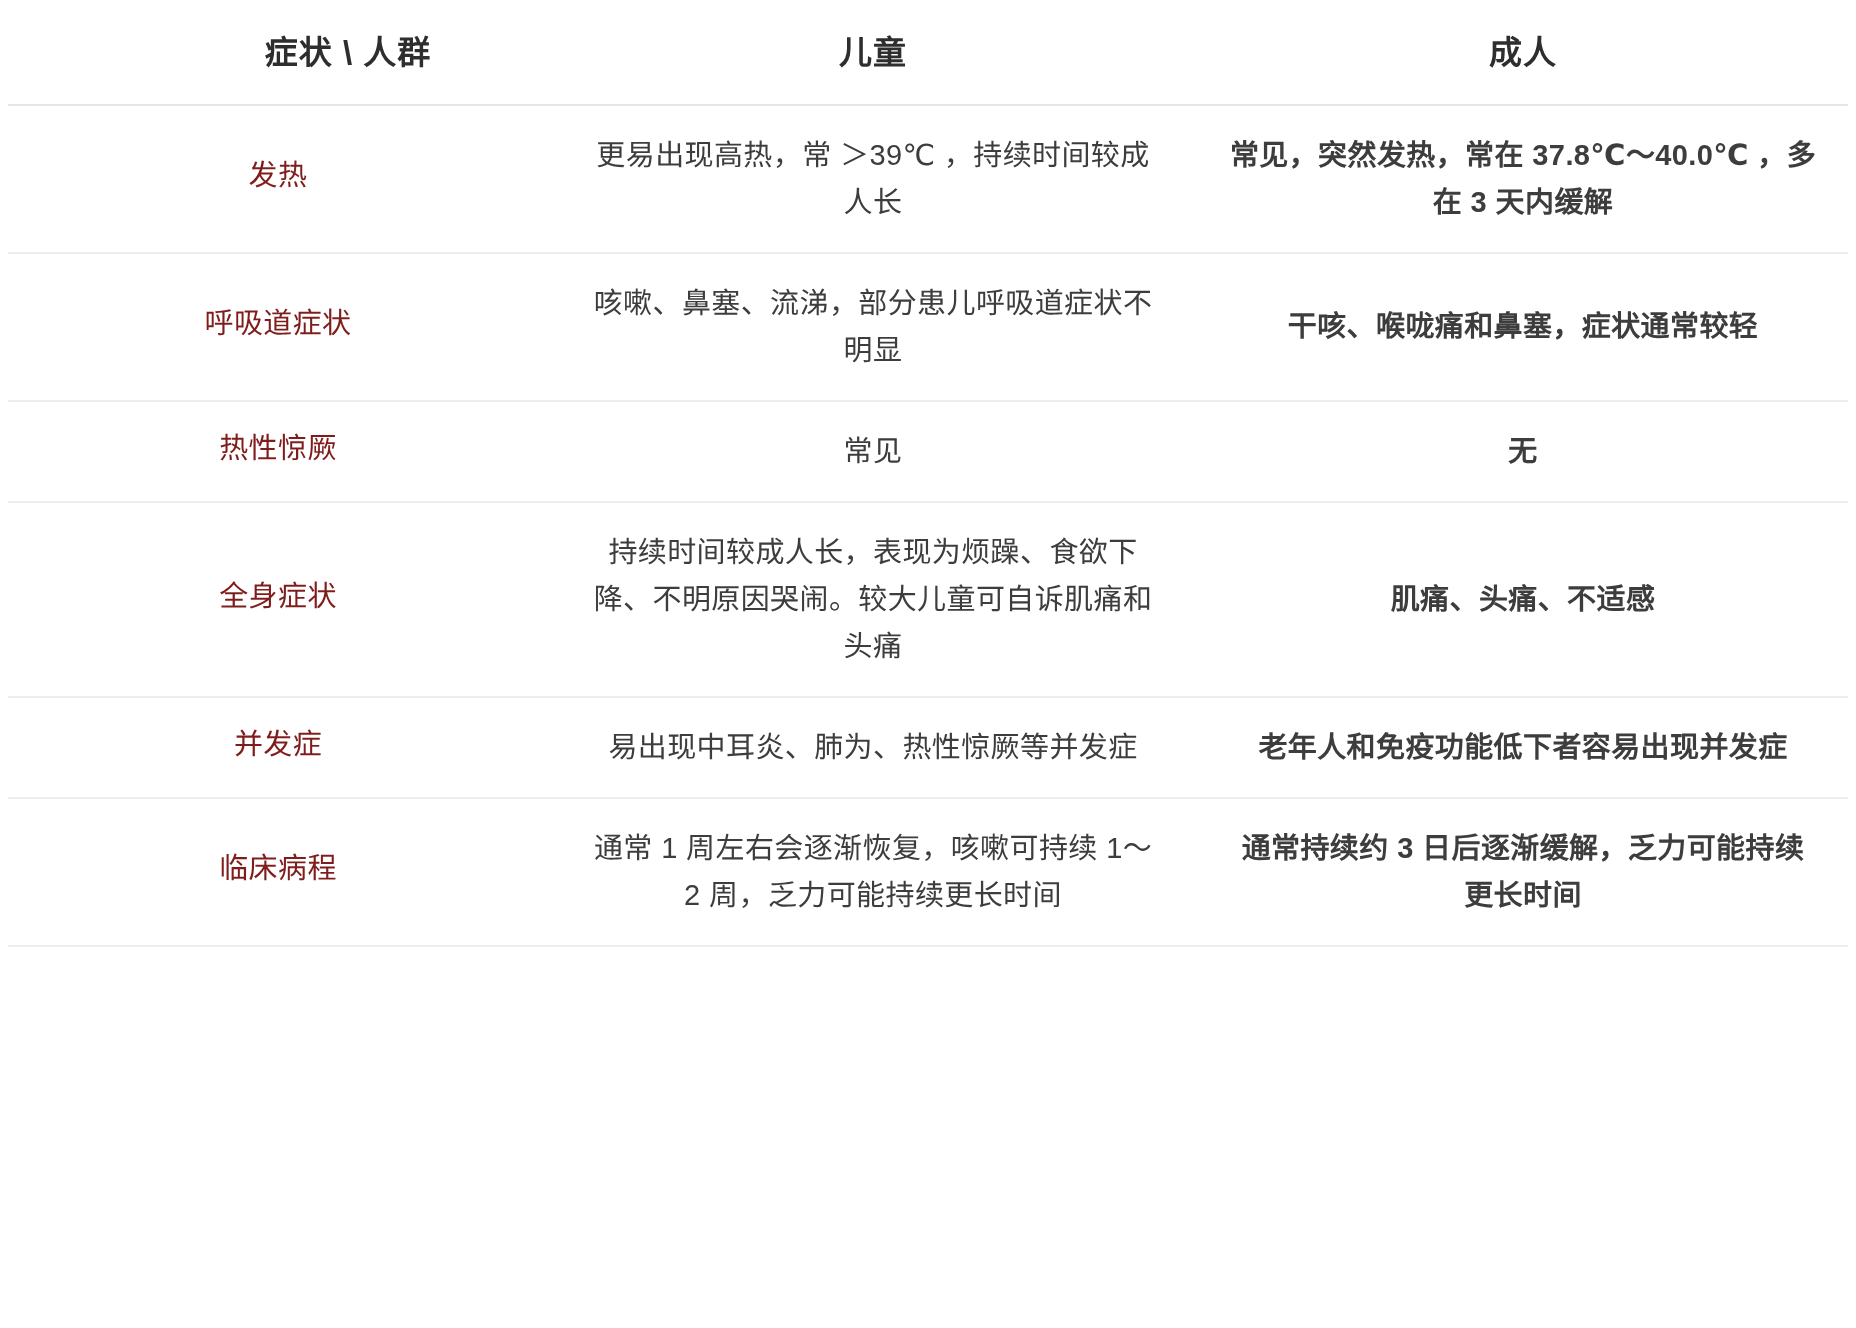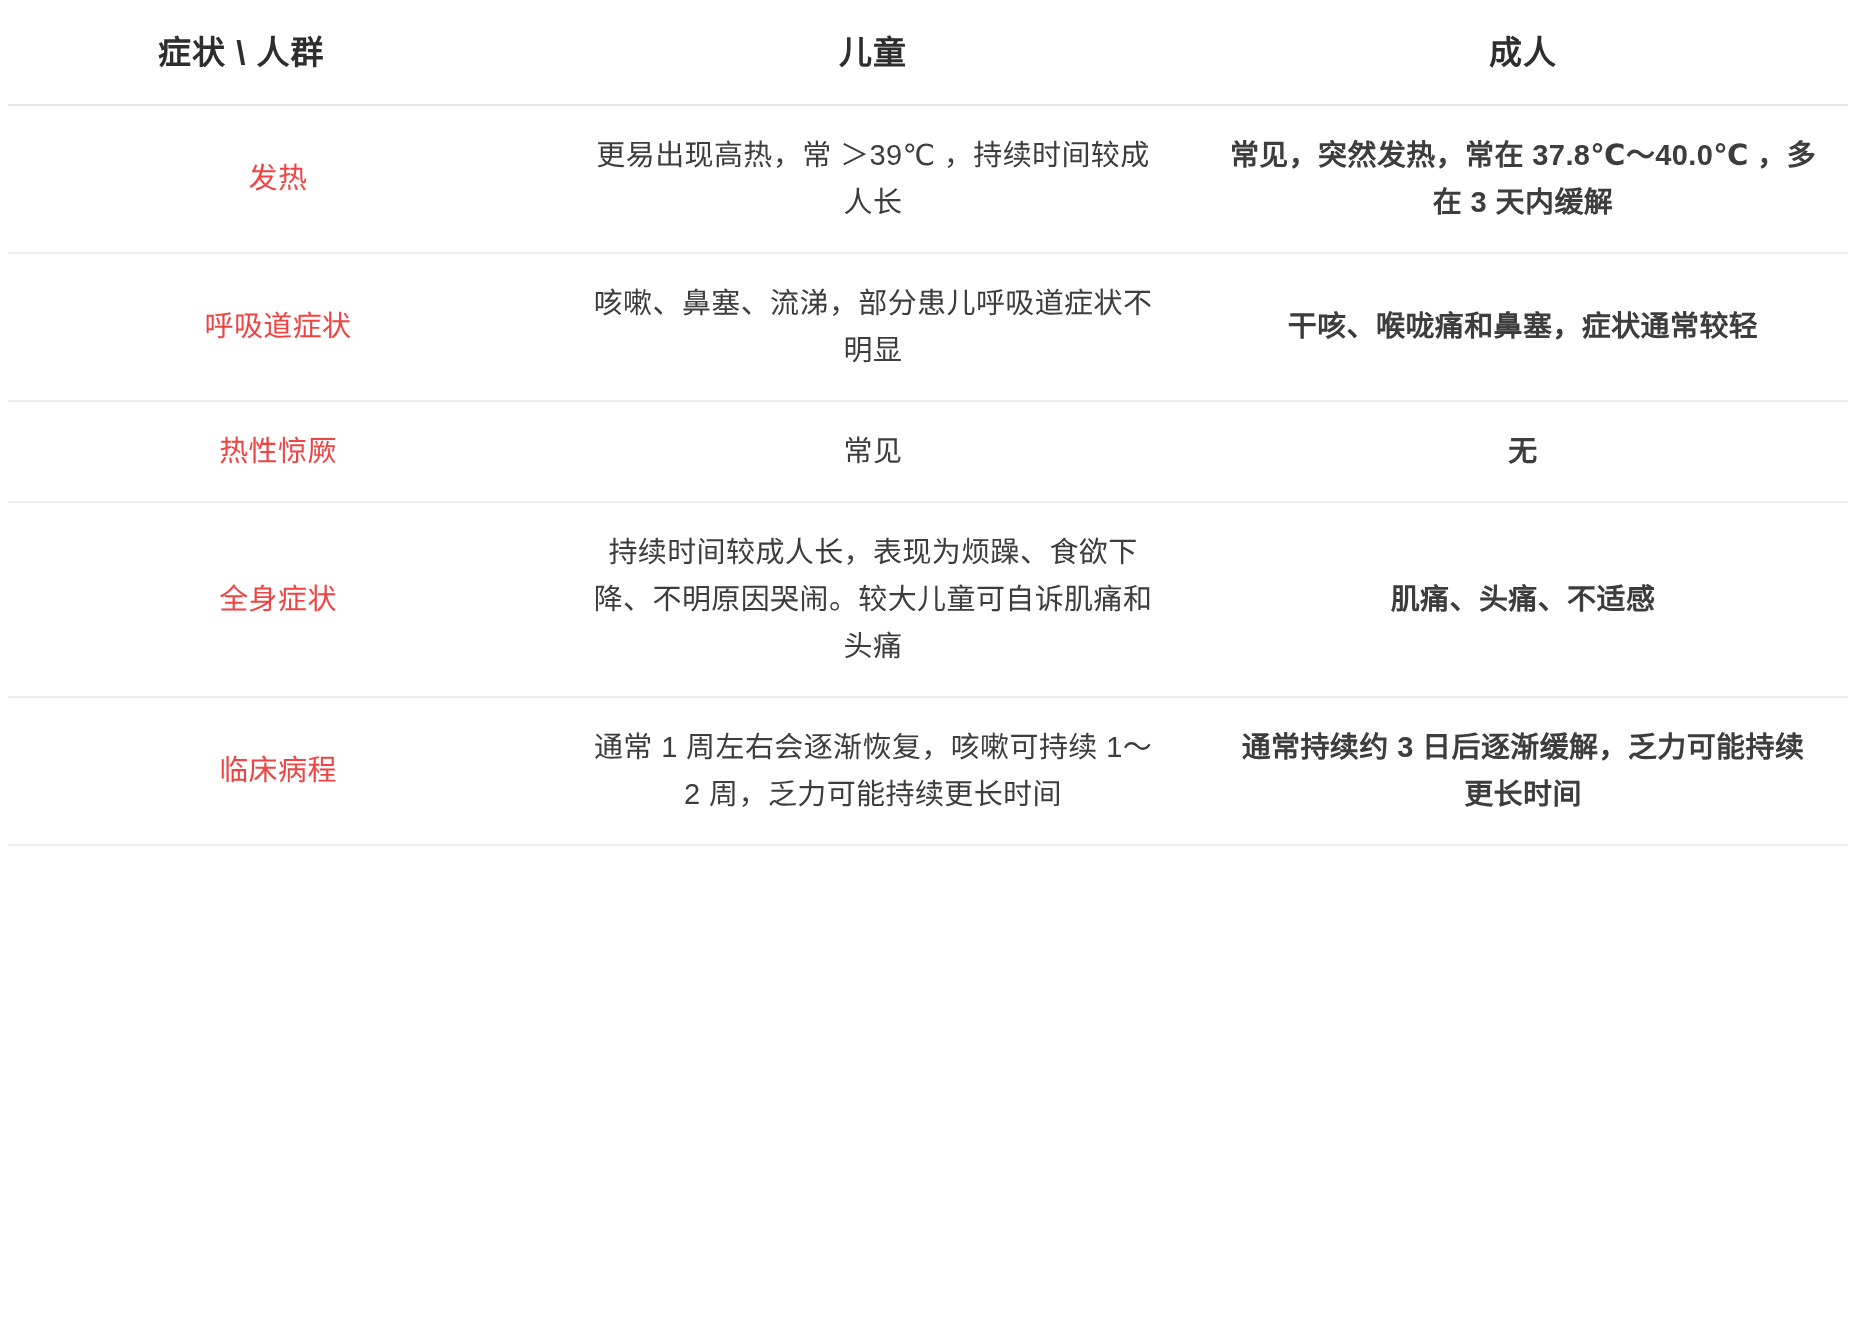"症状 \ 人群" thead th.h-sym { text-align: left -> center }
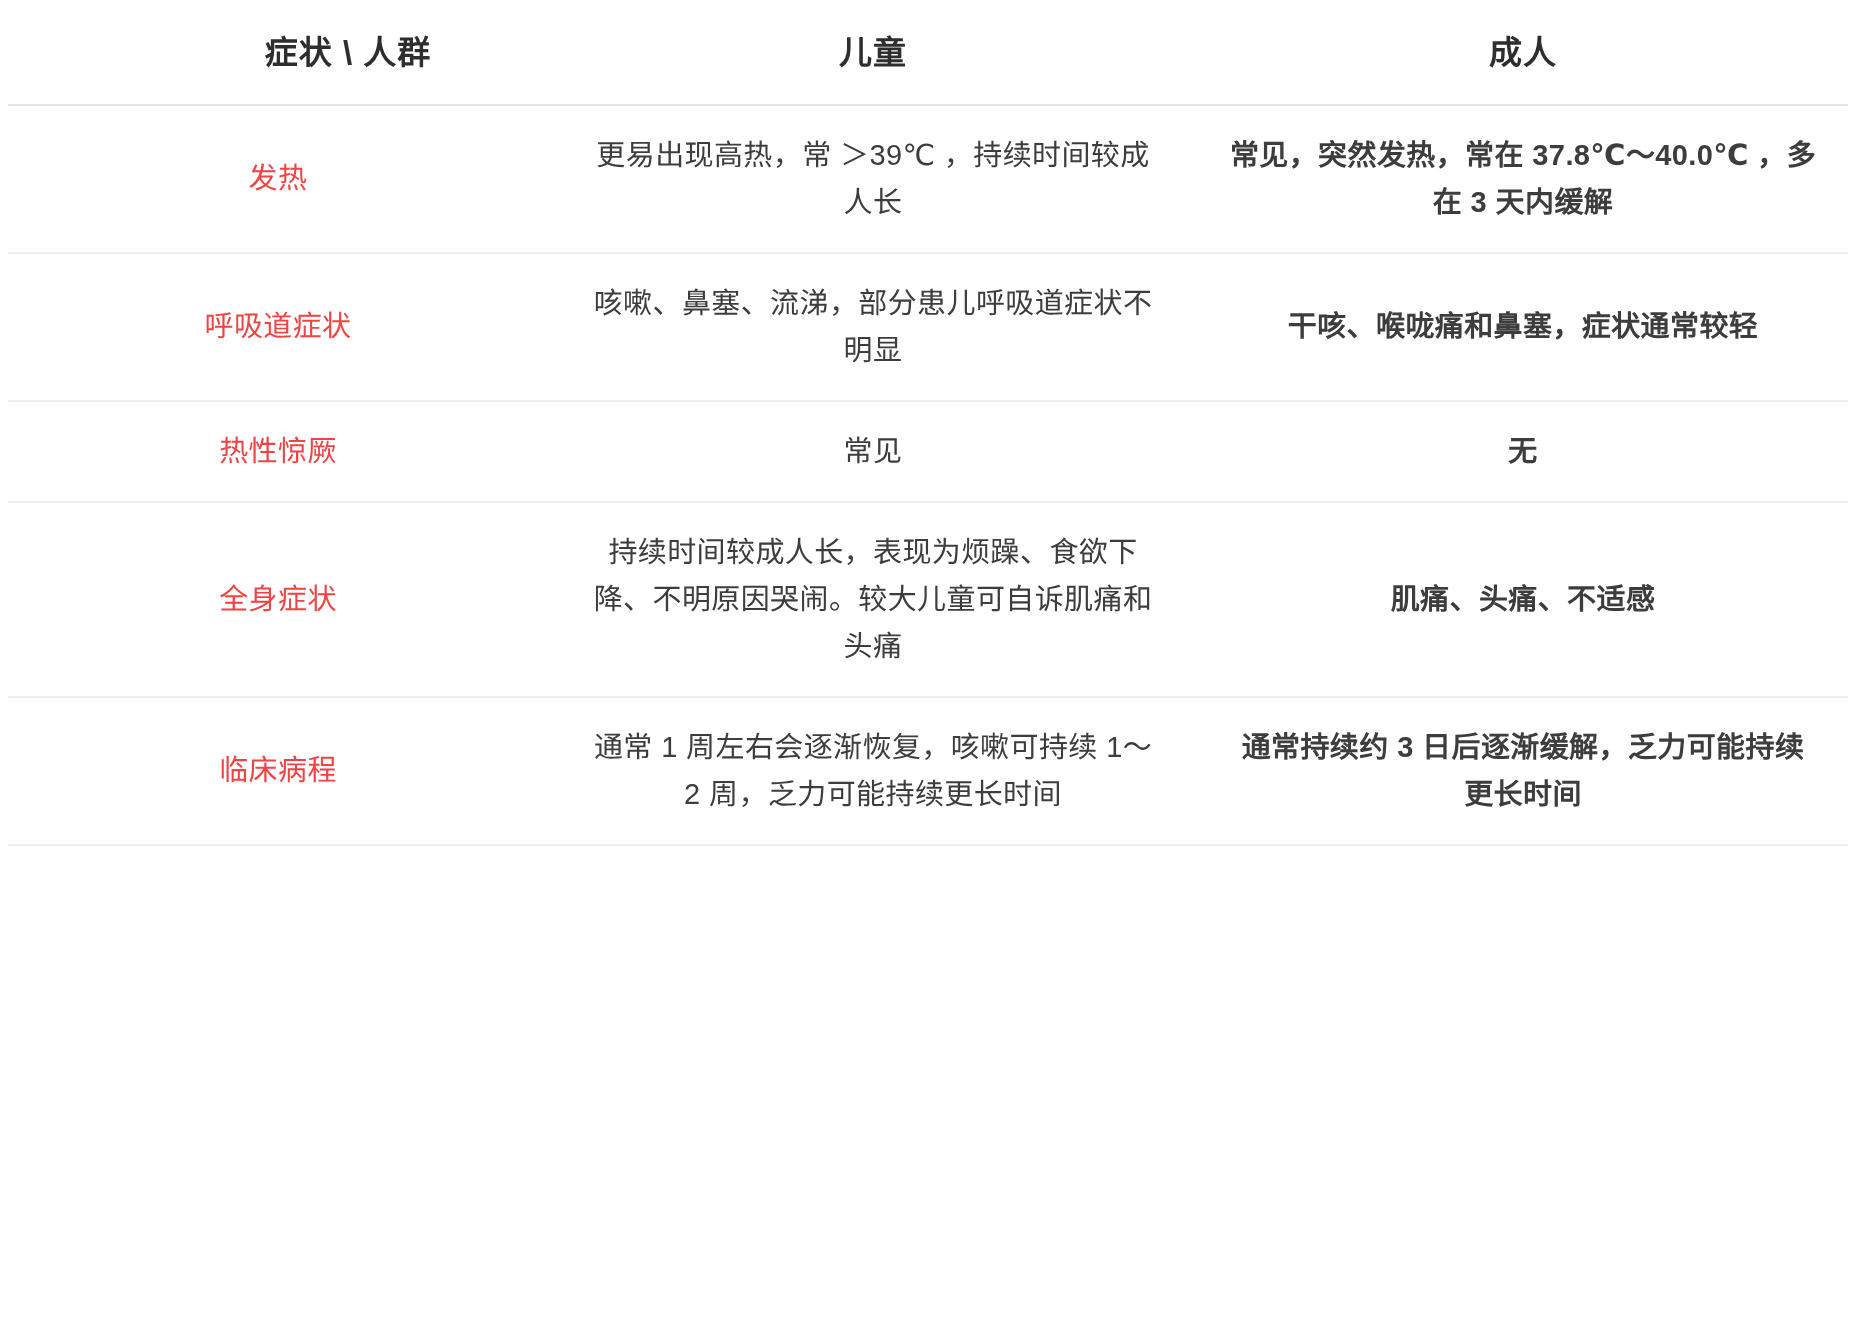"发热" tbody td.sym { color: #ef4444 -> #7f1d1d; font-family: none -> Liberation Mono, monospace }
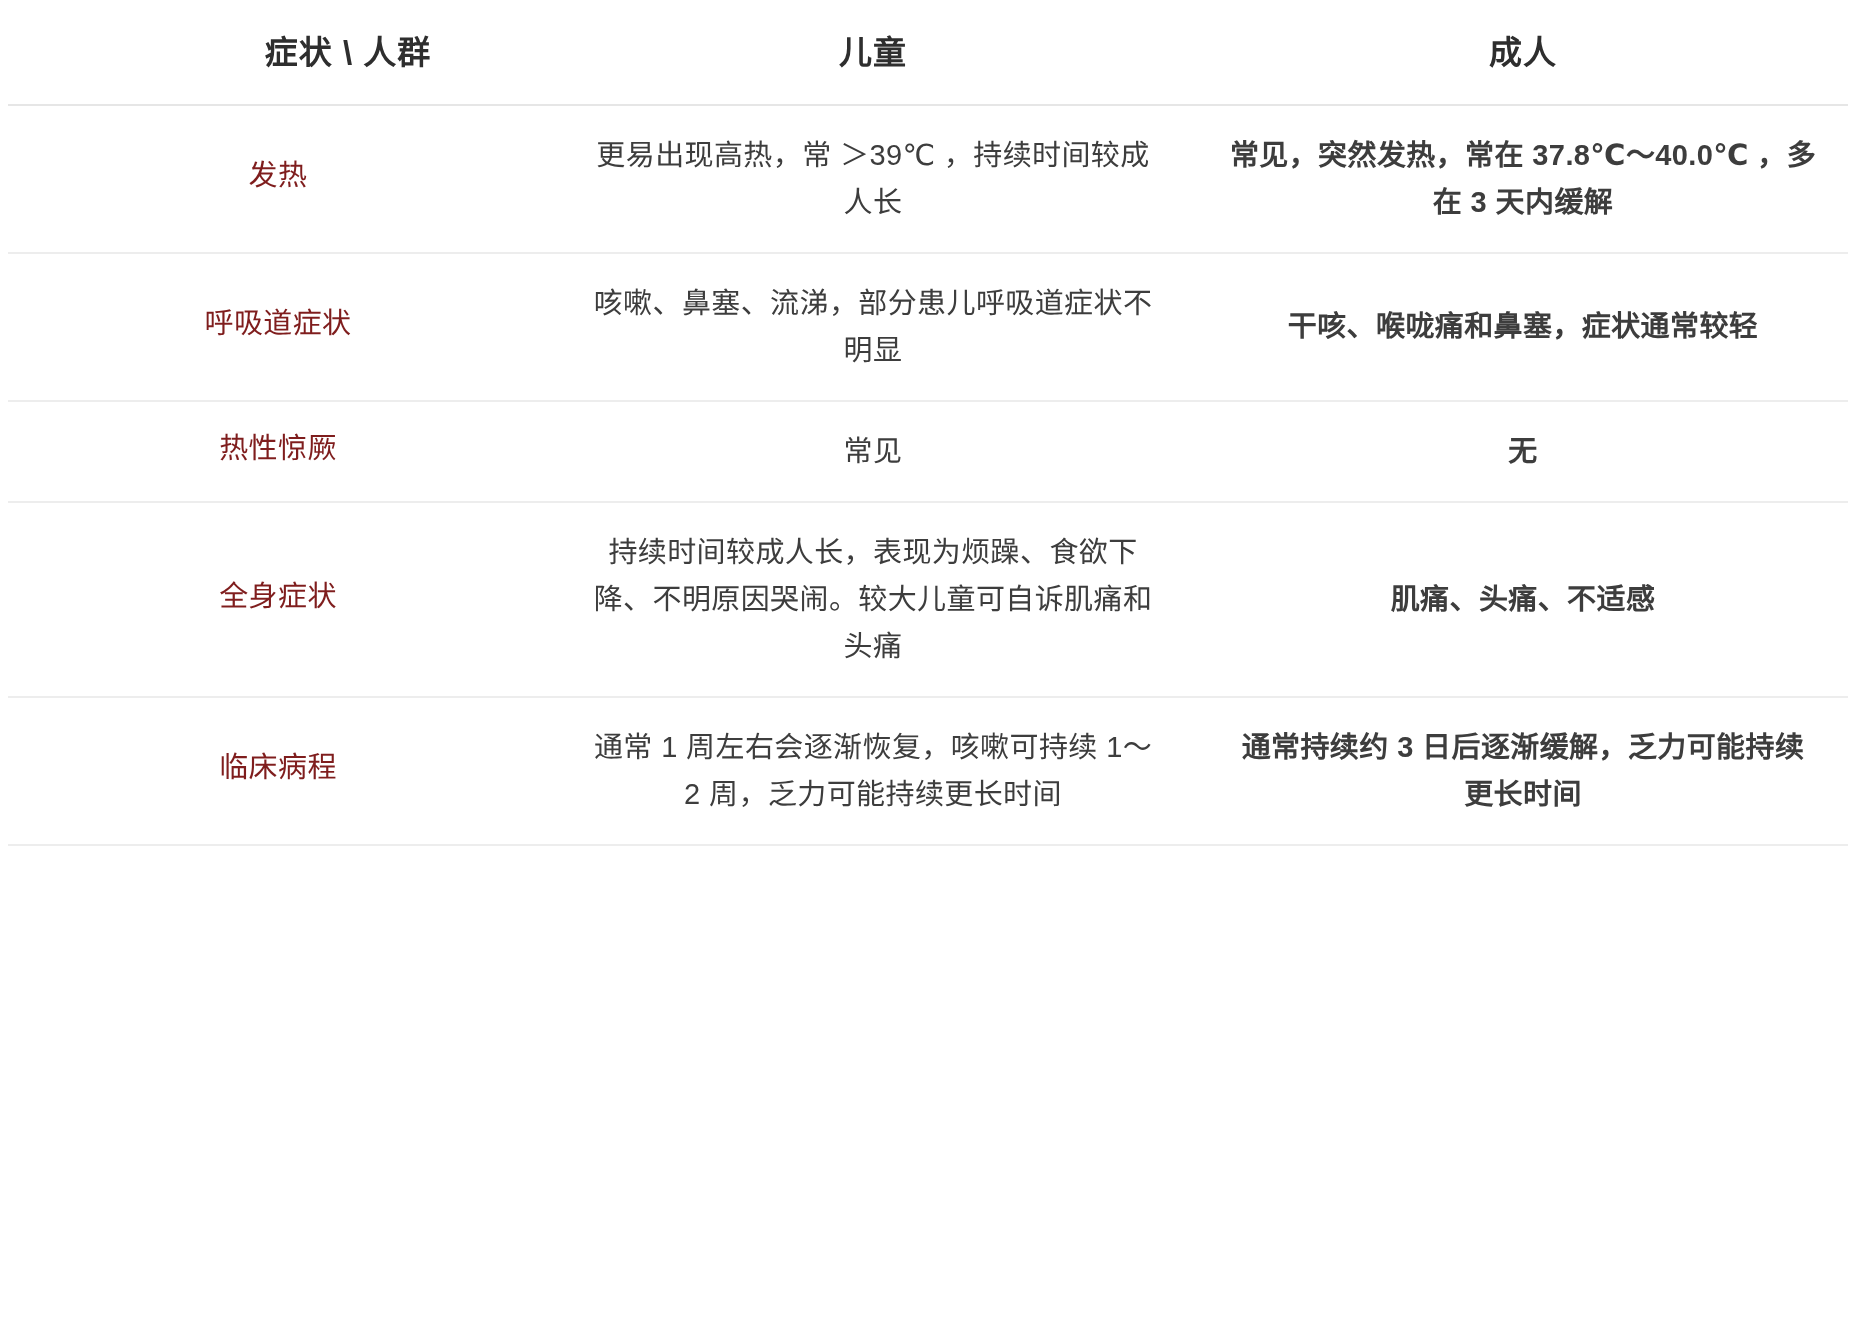"并发症" tr { html: none -> <tr> <td>并发症</td> <td>易出现中耳炎、肺为、热性惊厥等并发症</td> <td>老年人和免疫功能低下者容易出现并发症</td> </tr> }
